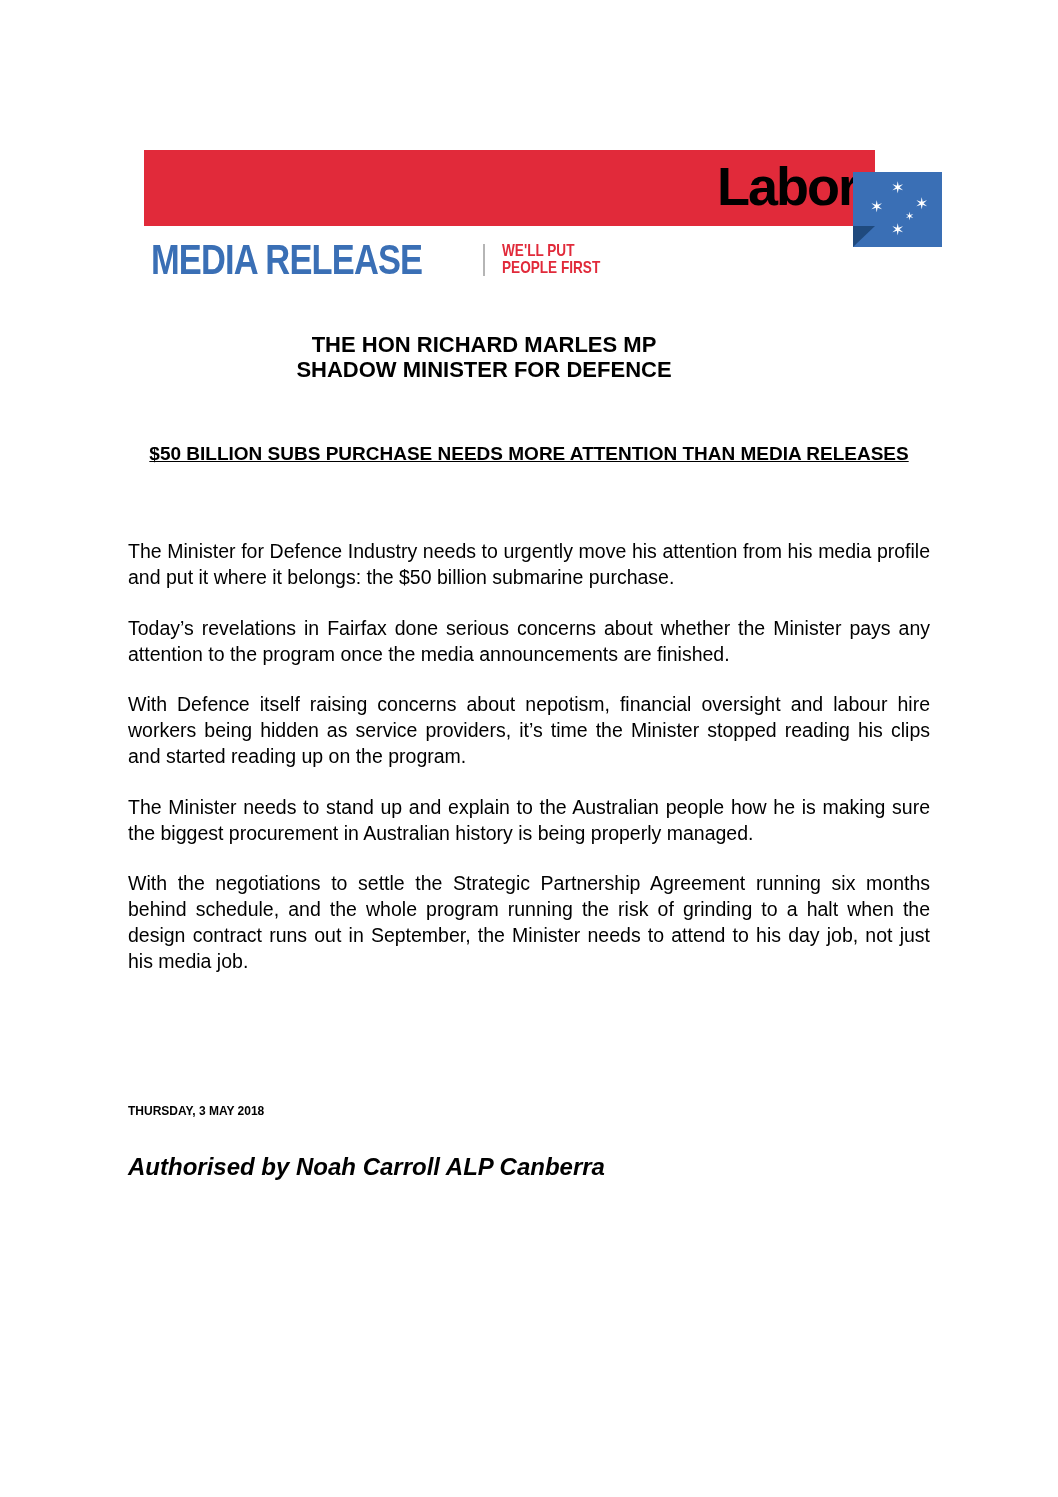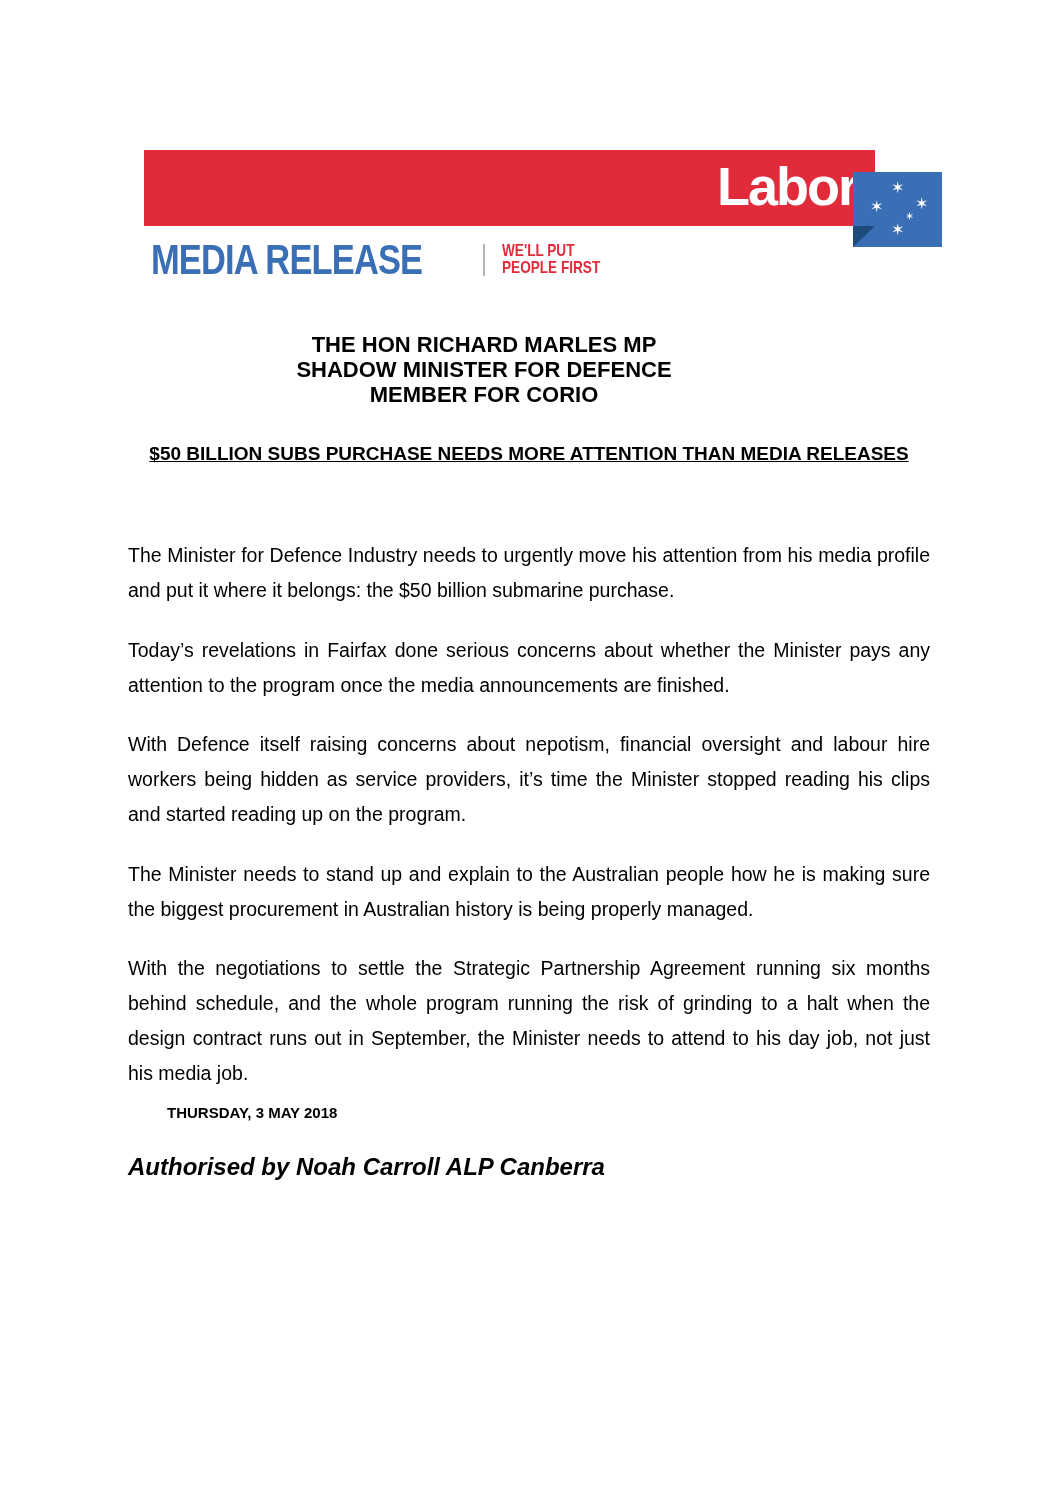"Labor" .banner-logo { color: #ffffff -> #000000 }
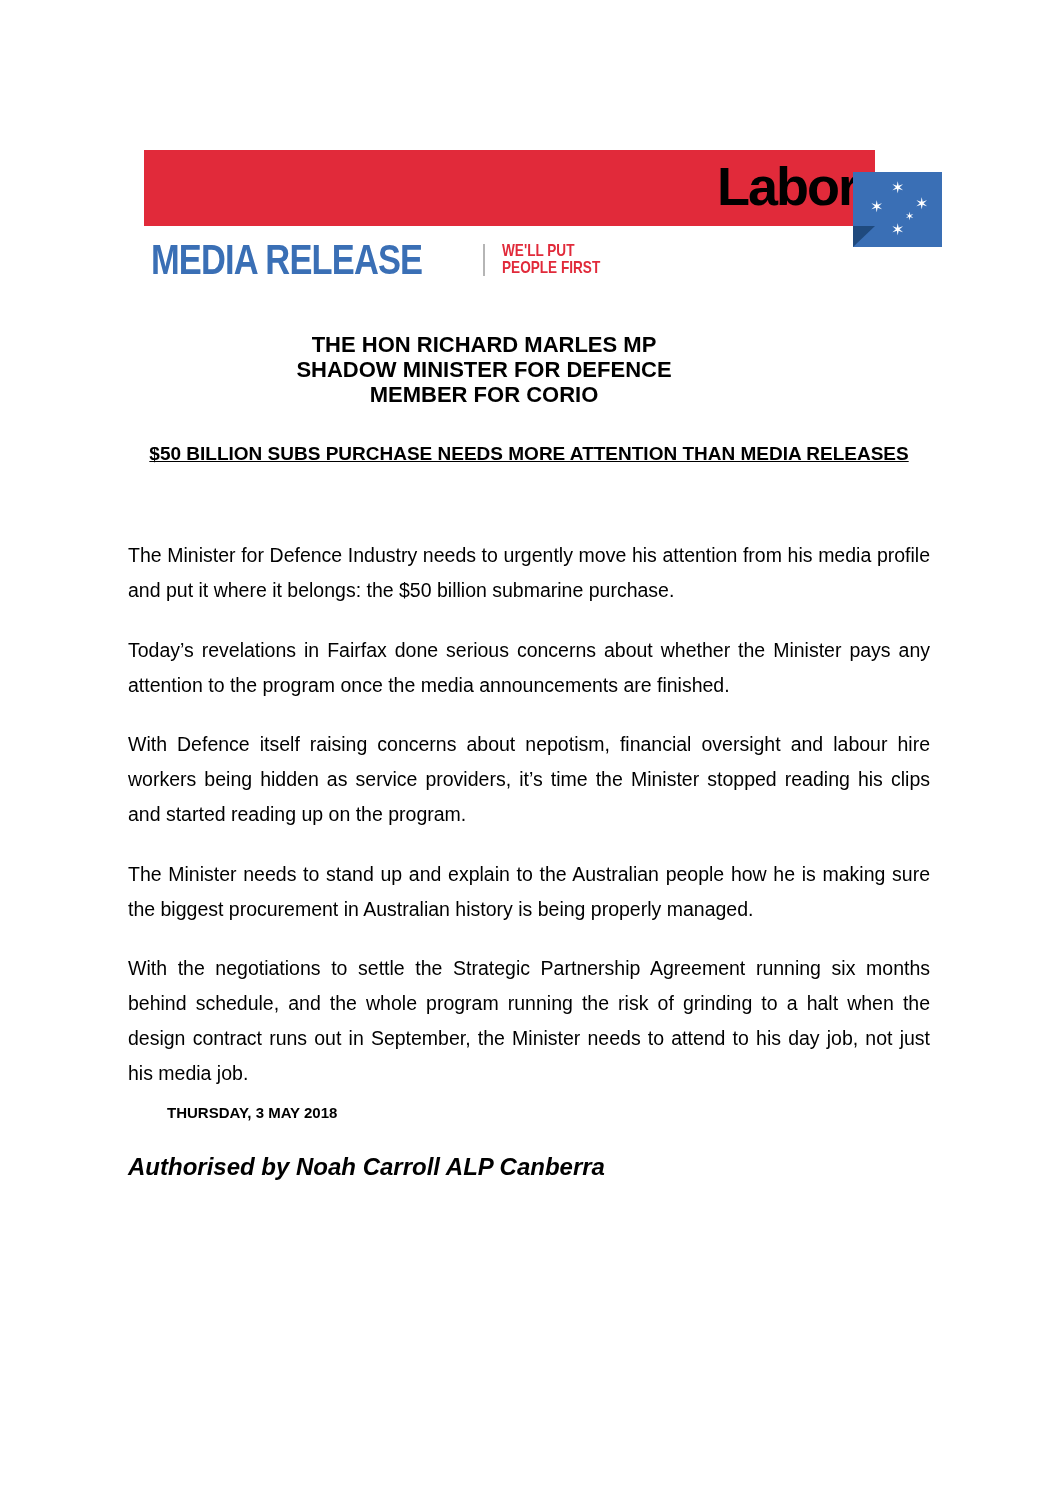"MEMBER FOR CORIO" div { html: <div>MEMBER FOR CORIO</div> -> none }
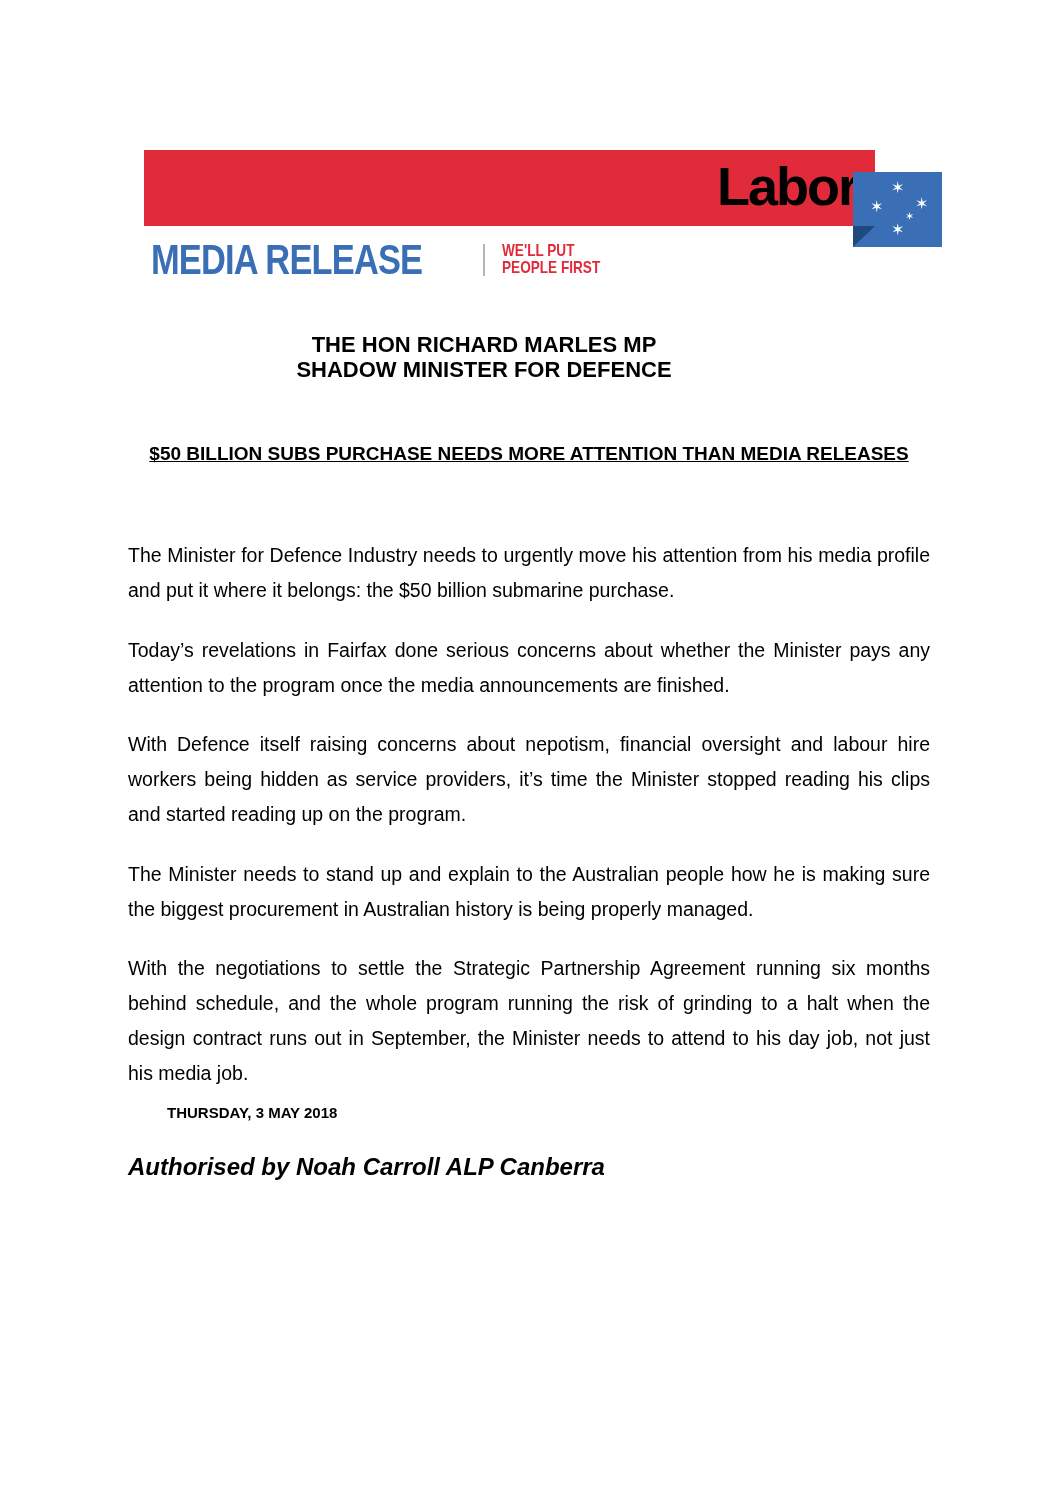"The Minister for Defence Industry" .body { line-height: 35px -> 26px }
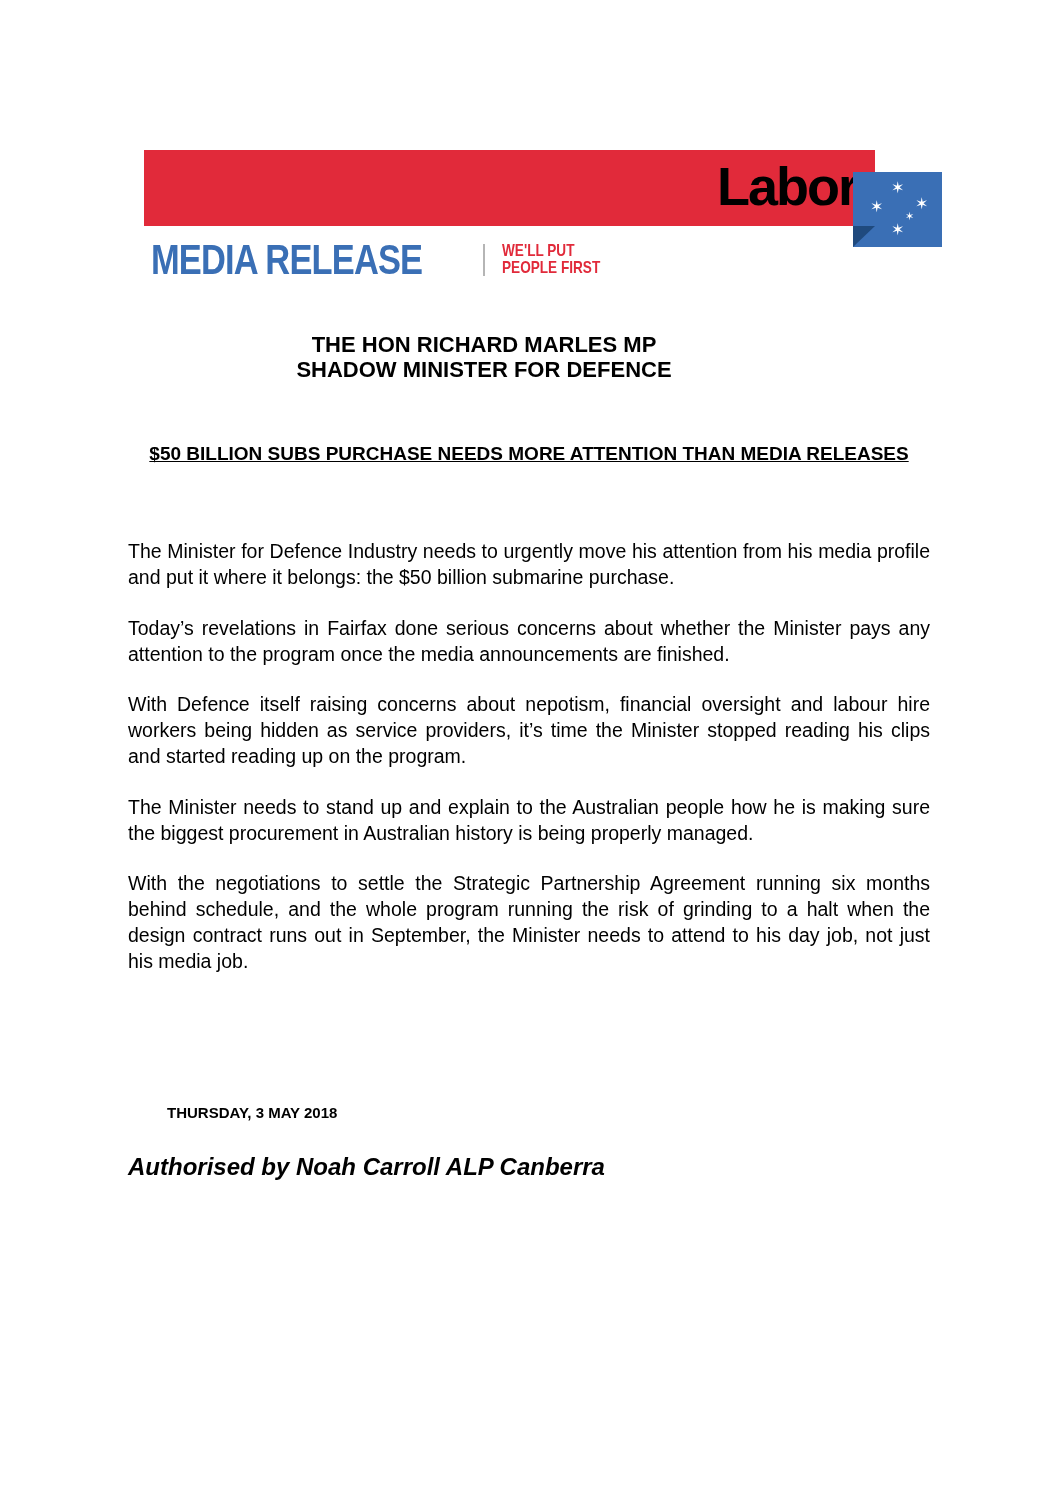"THURSDAY, 3 MAY 2018" .date { font-size: 15px -> 12px; margin-left: 39px -> none }
